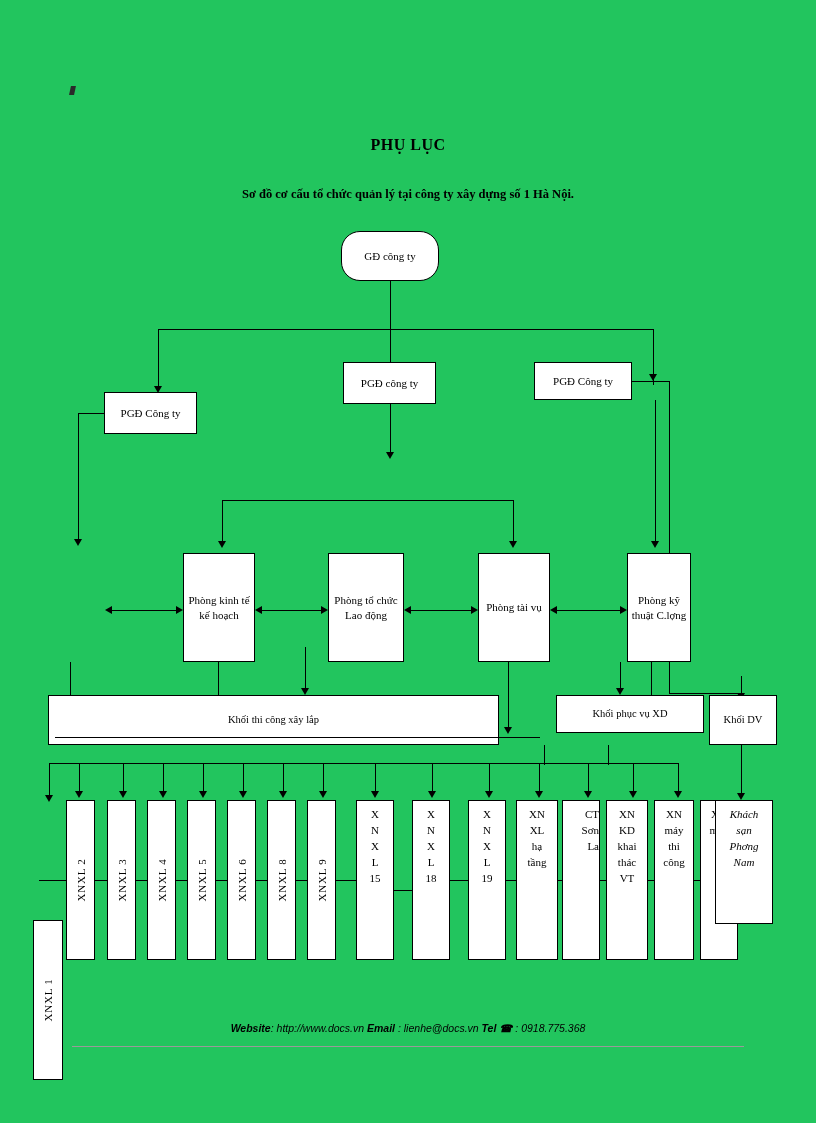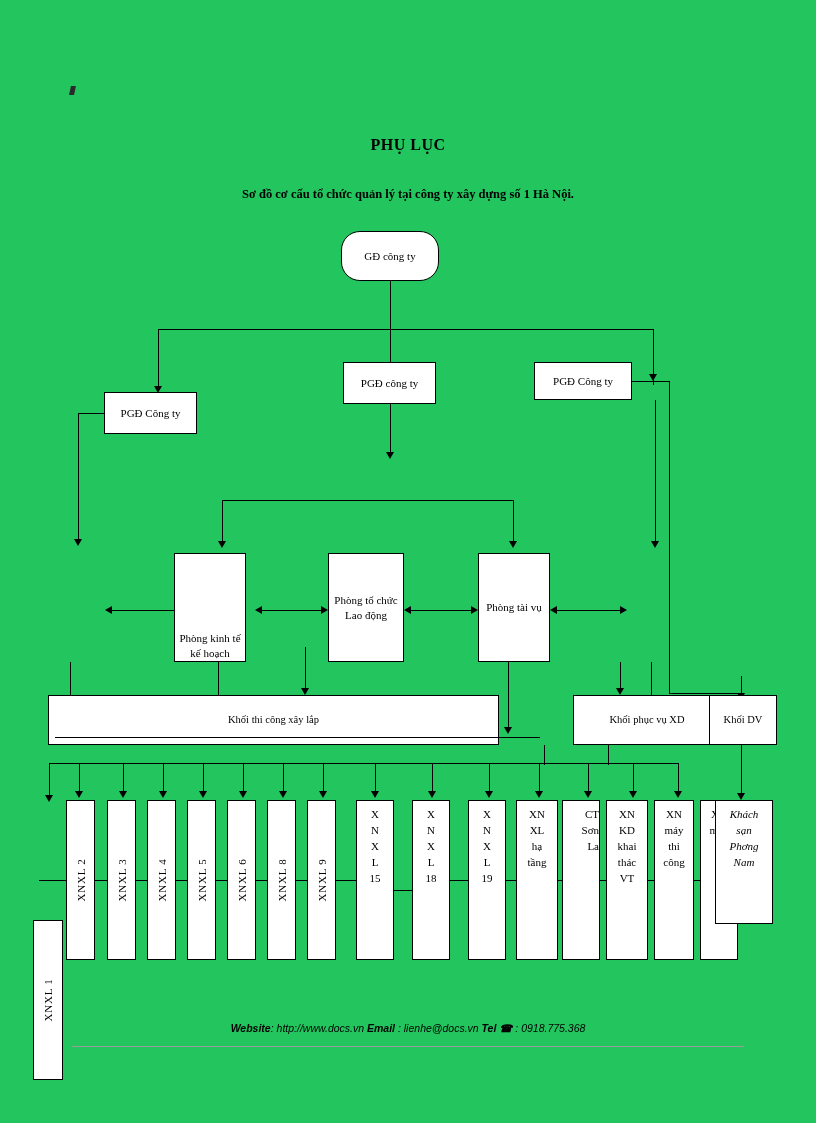"Phòng kinh tế kế hoạch" div.box { align-items: flex-end -> none; left: 174px -> 183px }
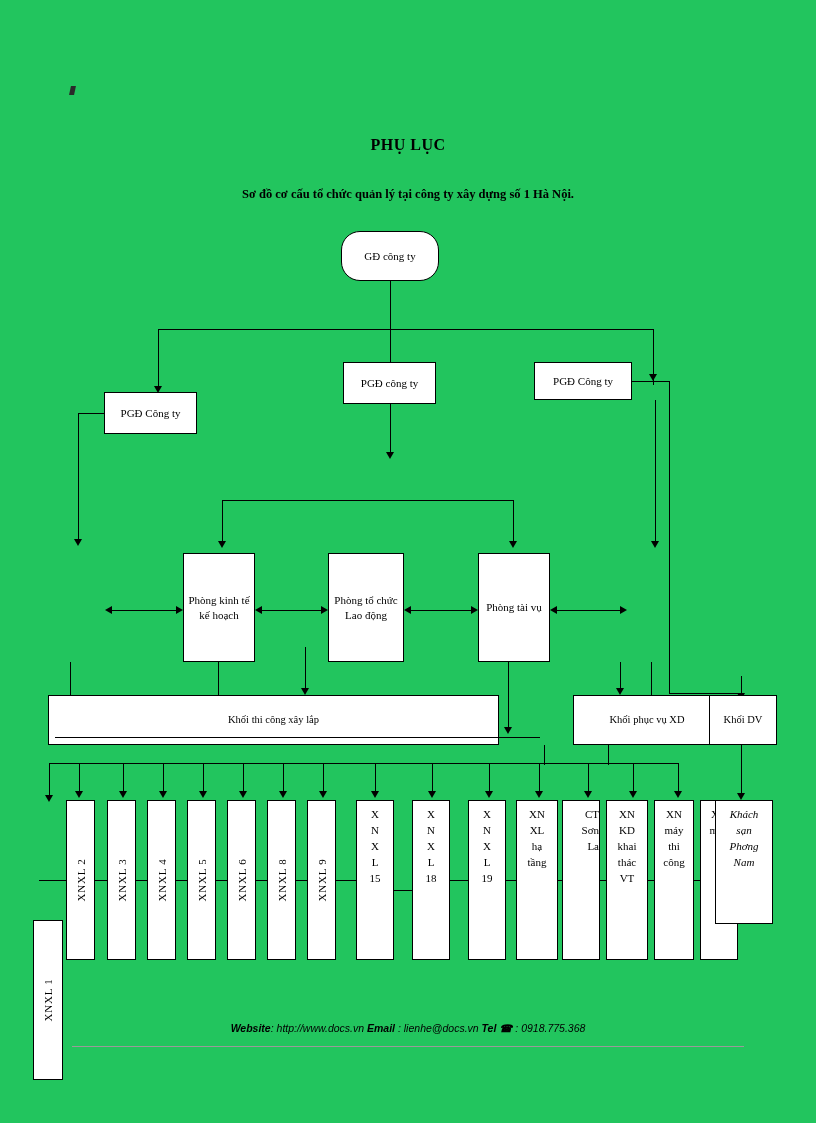"Phòng kỹ thuật C.lợng" div.box { html: none -> <div> <span>Phòng kỹ thuật C.lợng</span> </div> }
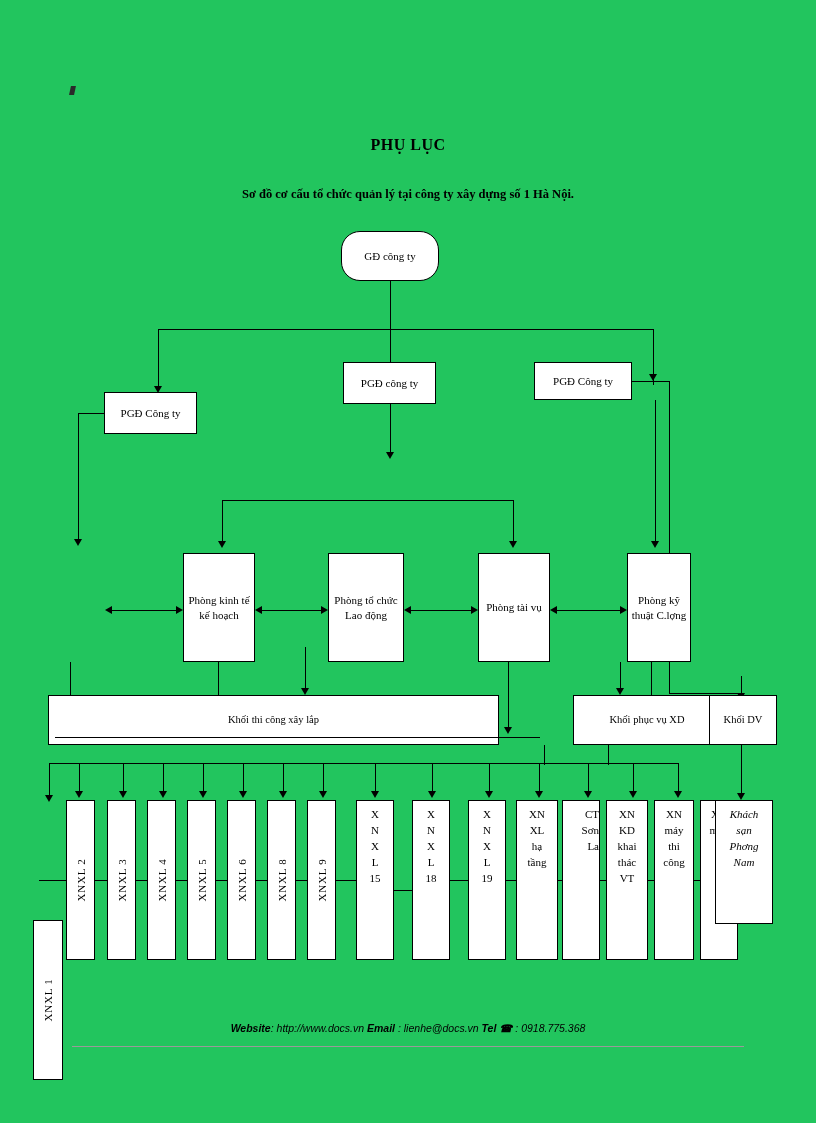"Khối phục vụ XD" div.box { height: 50px -> 38px; left: 573px -> 556px }
